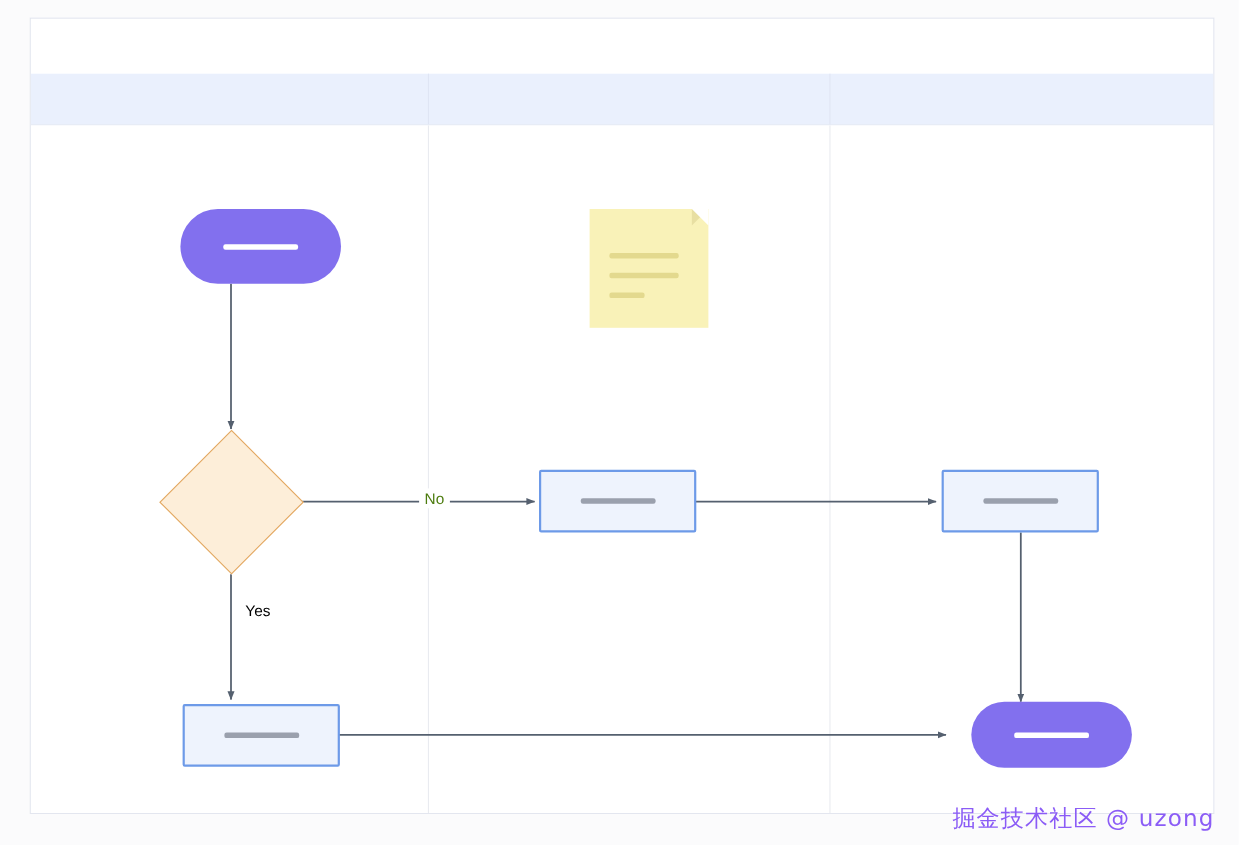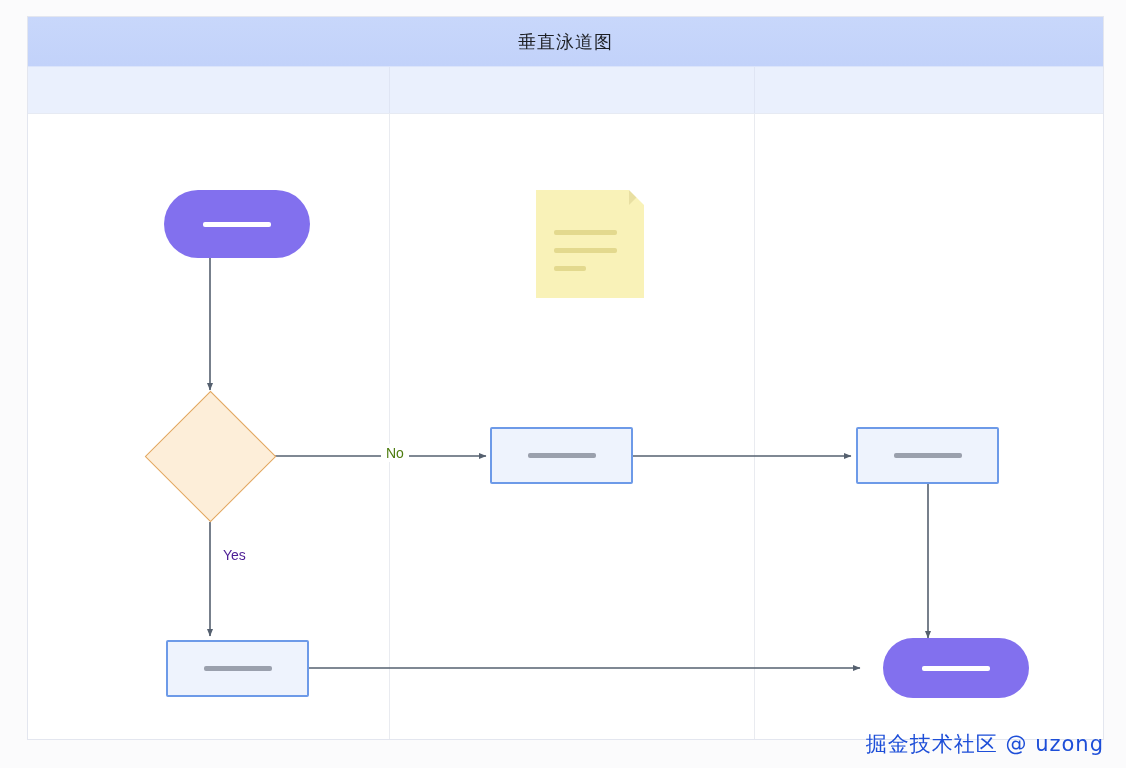"垂直泳道图" div { html: <div> <span>垂直泳道图</span> </div> -> none }
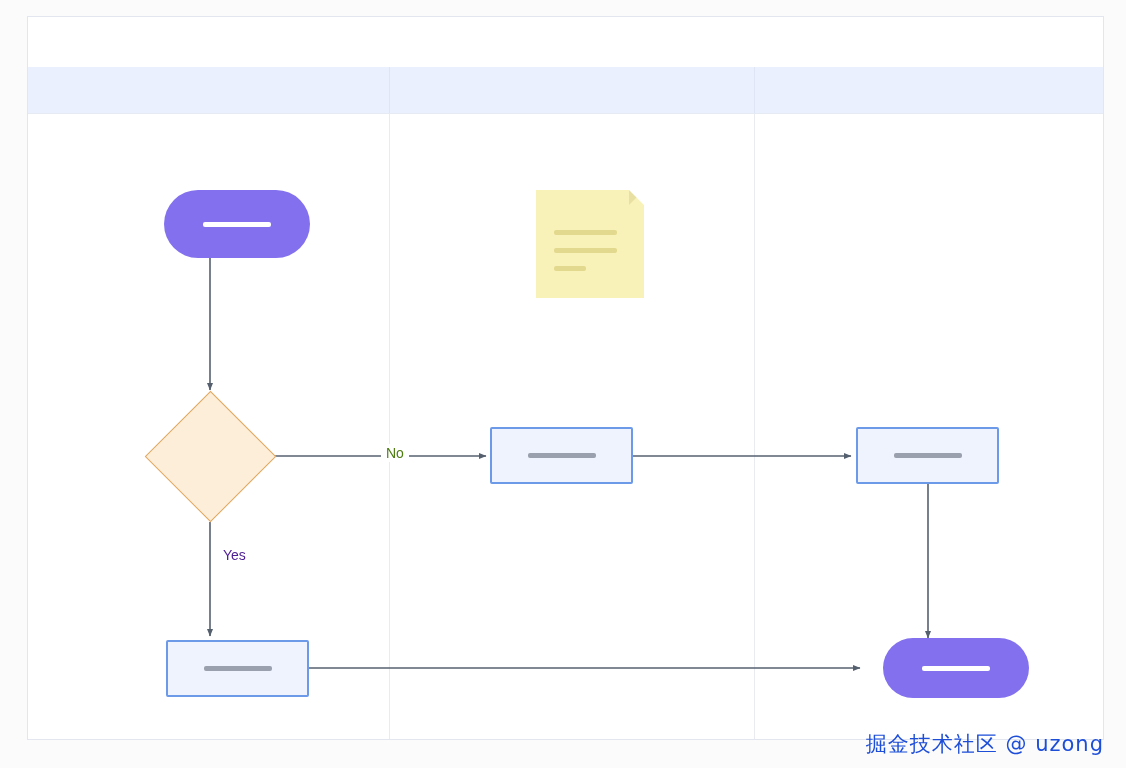"Yes" .edge-label.yes { color: #4c1d95 -> #000000 }
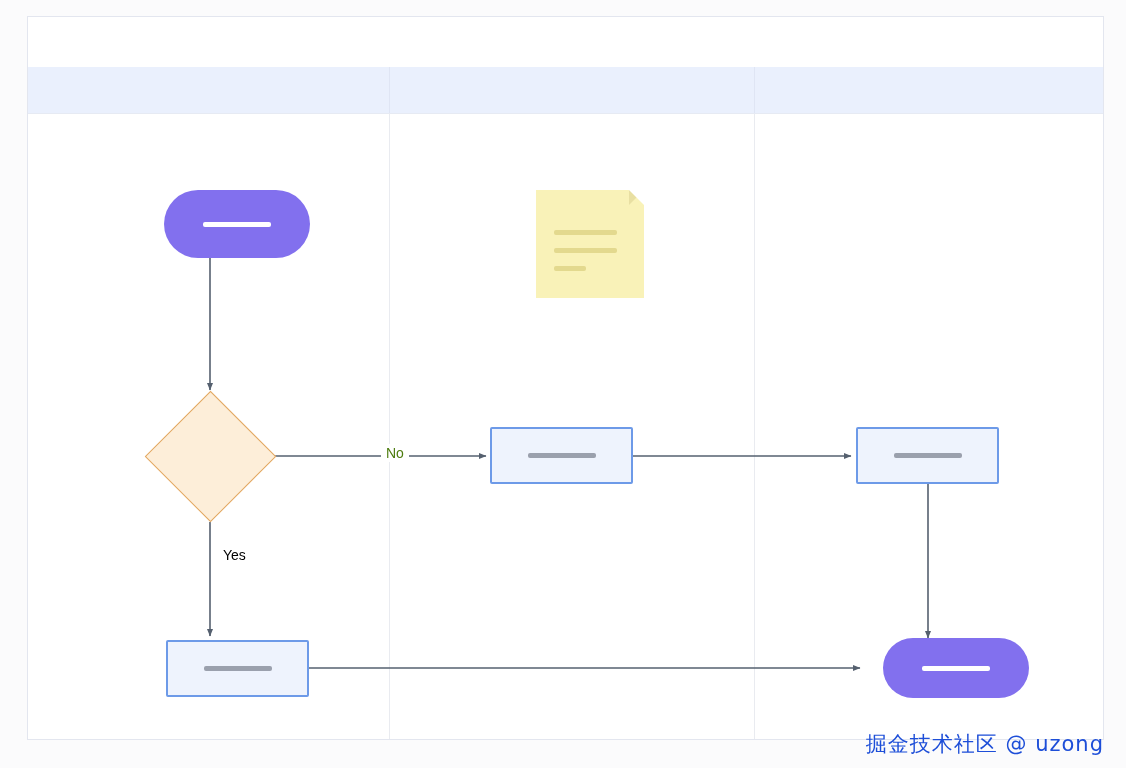"掘金技术社区 @ uzong" #watermark { color: #1d4ed8 -> #8b5cf6 }
